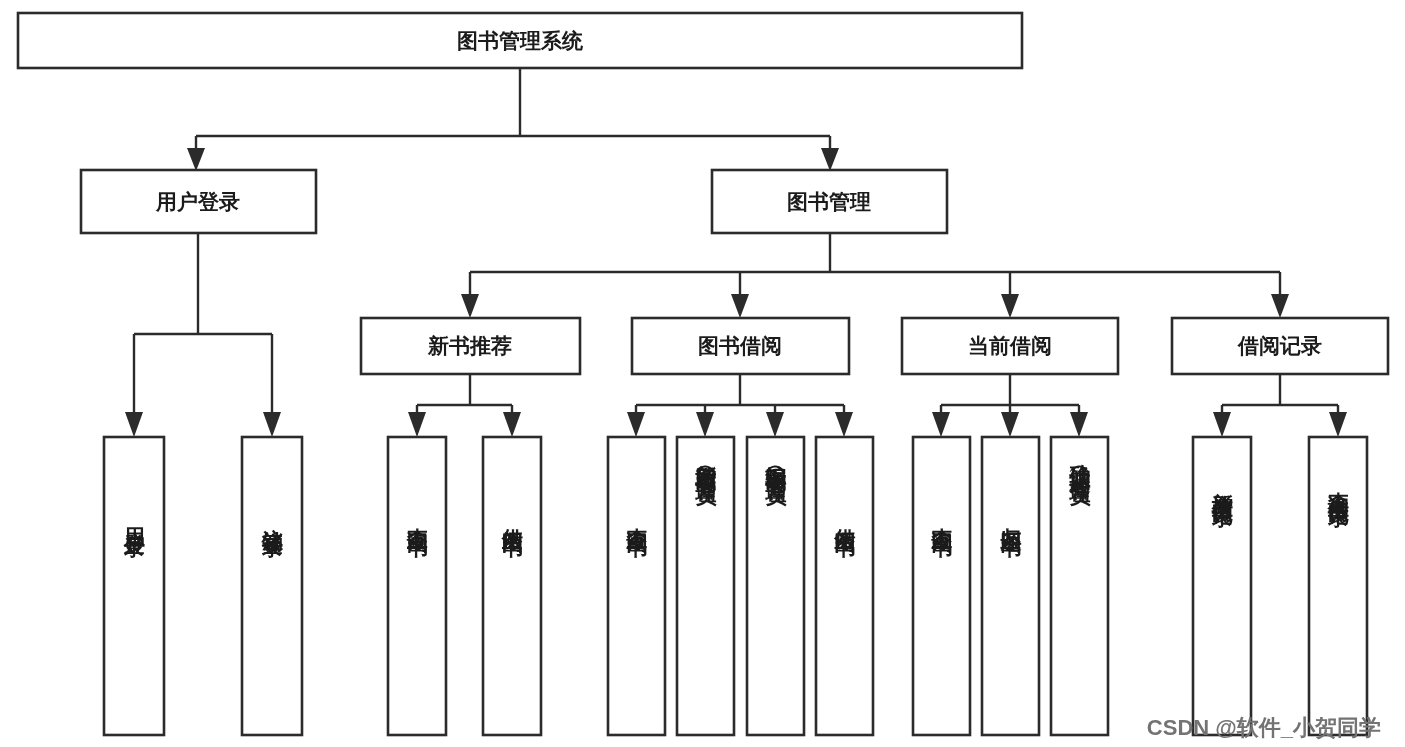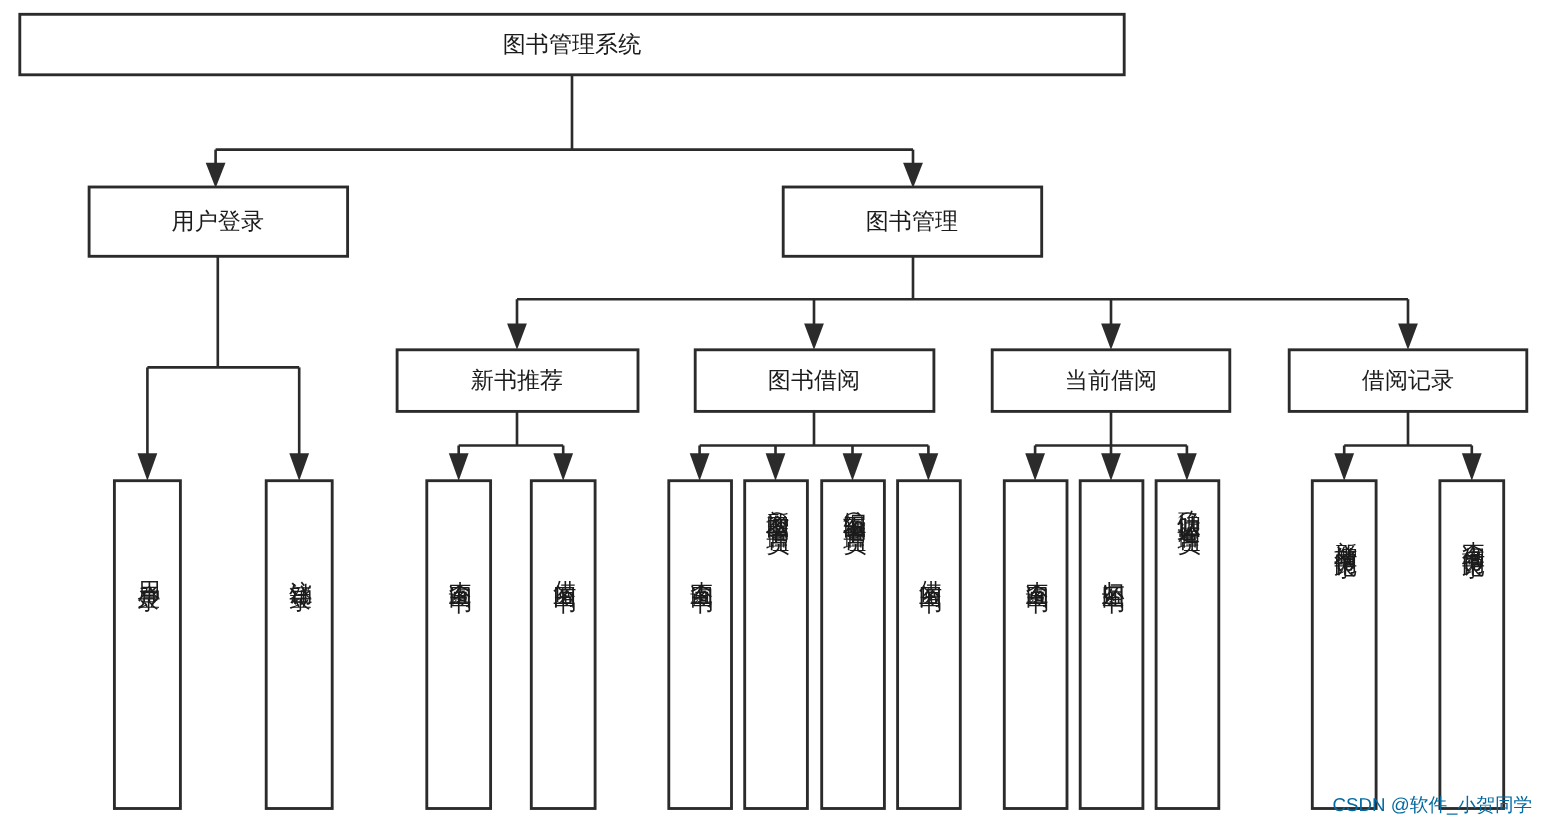"图书管理系统" #diagram-root { font-weight: none -> bold }
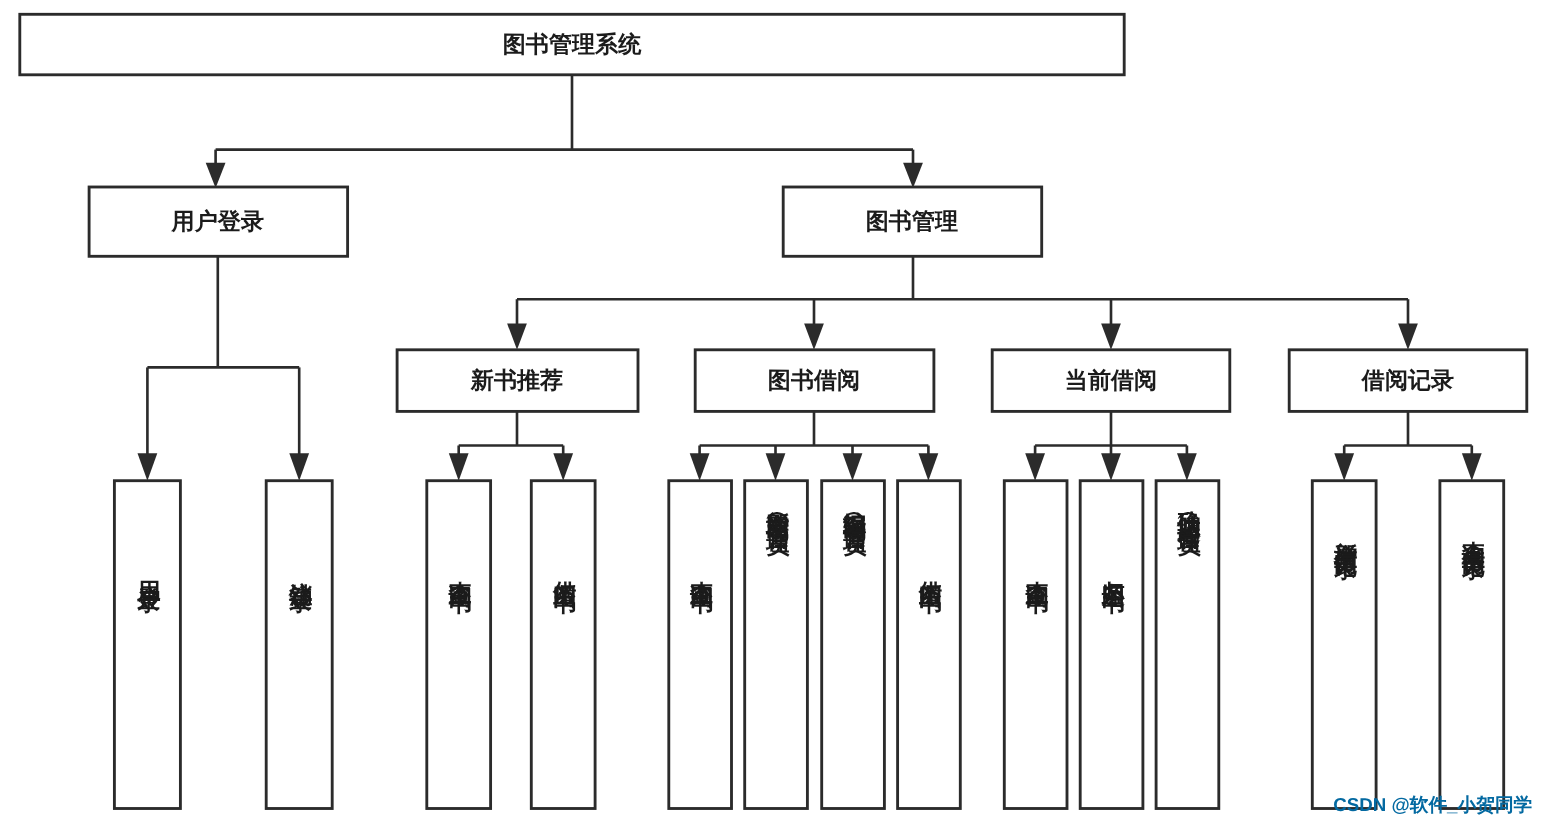"CSDN @软件_小贺同学" .watermark { color: #0369a1 -> #737373; font-size: 17px -> 22px; right: 12px -> 24px }
